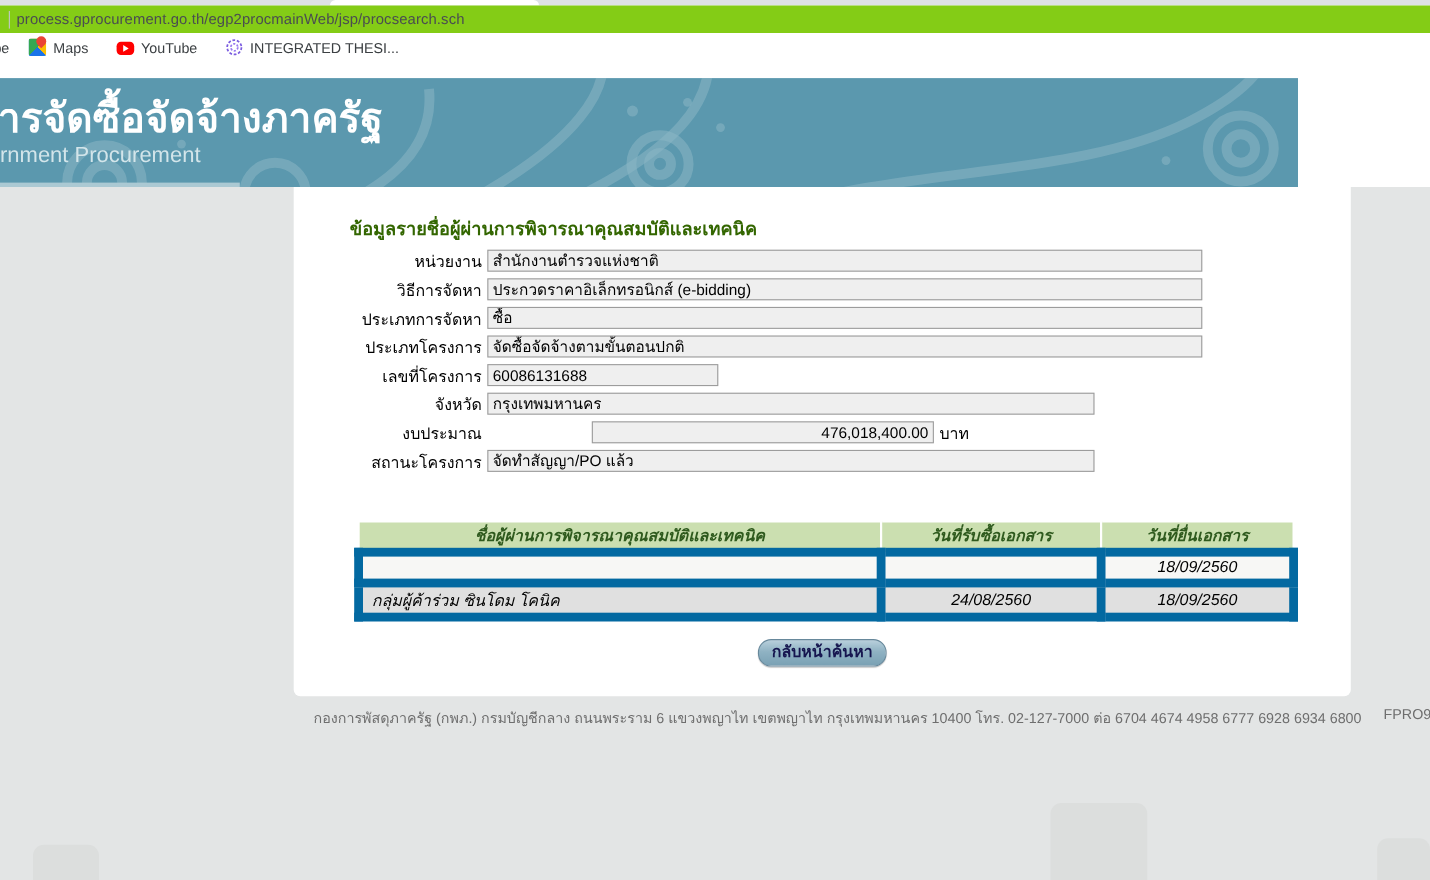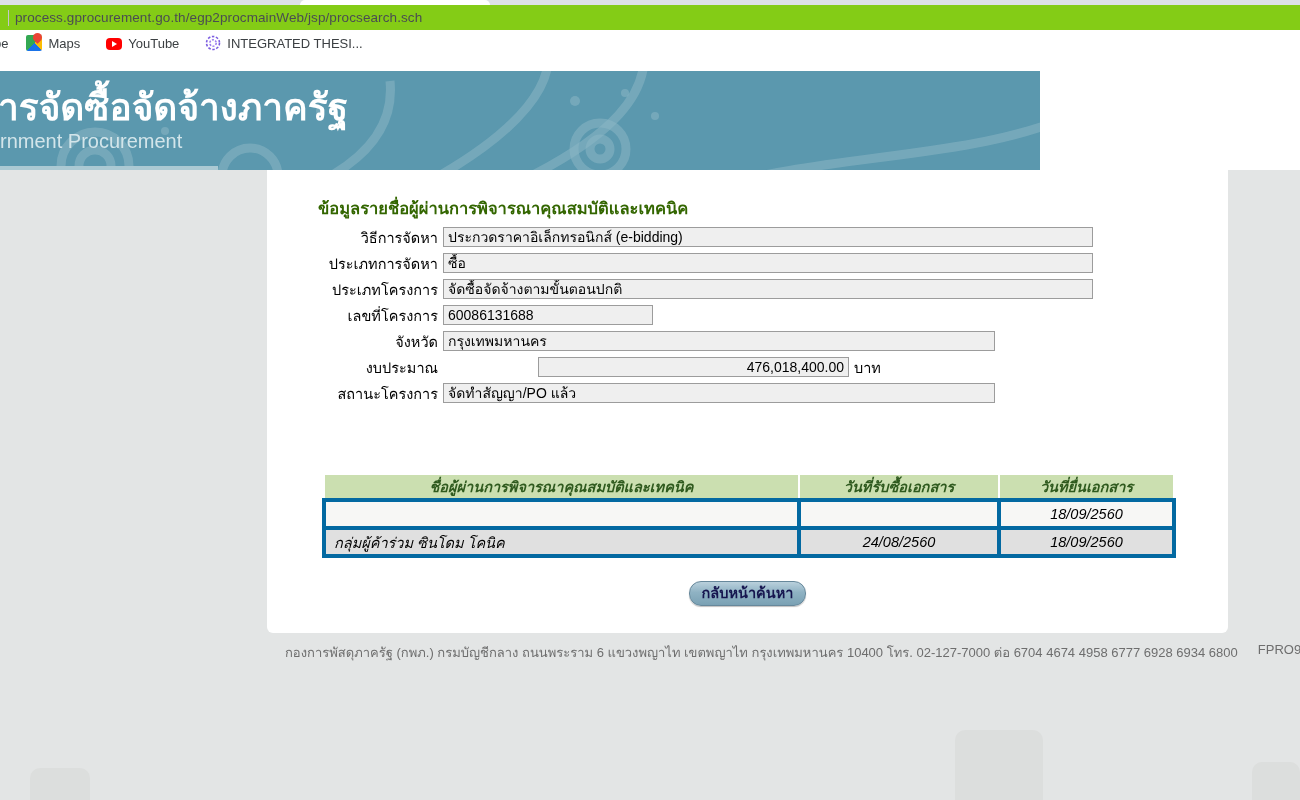"ารจัดซื้อจัดจ้างภาครัฐ" .banner { width: 1040px -> 1180px }
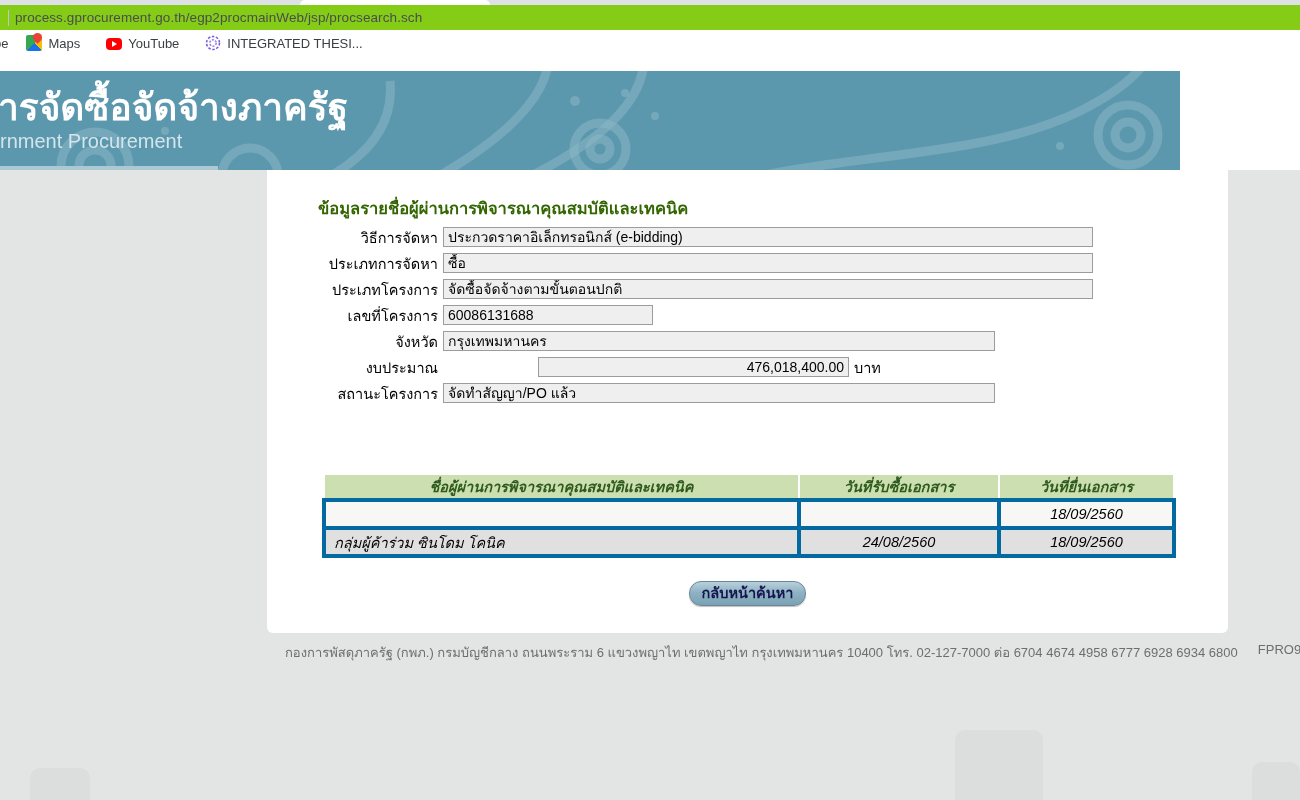"หน่วยงาน" div.frow { html: none -> <div> <div>หน่วยงาน</div> <div>สำนักงานตำรวจแห่งชาติ</div> </div> }
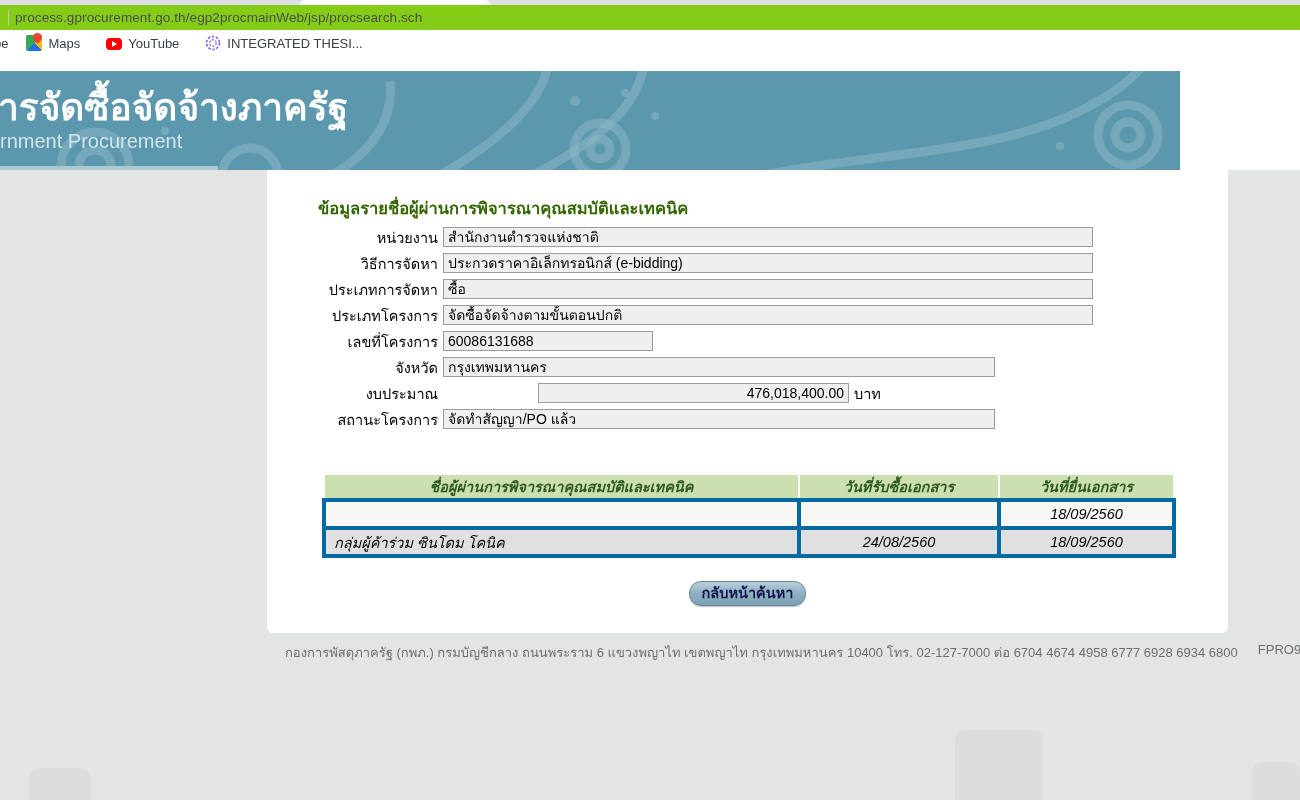"18/09/2560" .gtable td { border: 4px solid #0369a1 -> 8px solid #0369a1 }
